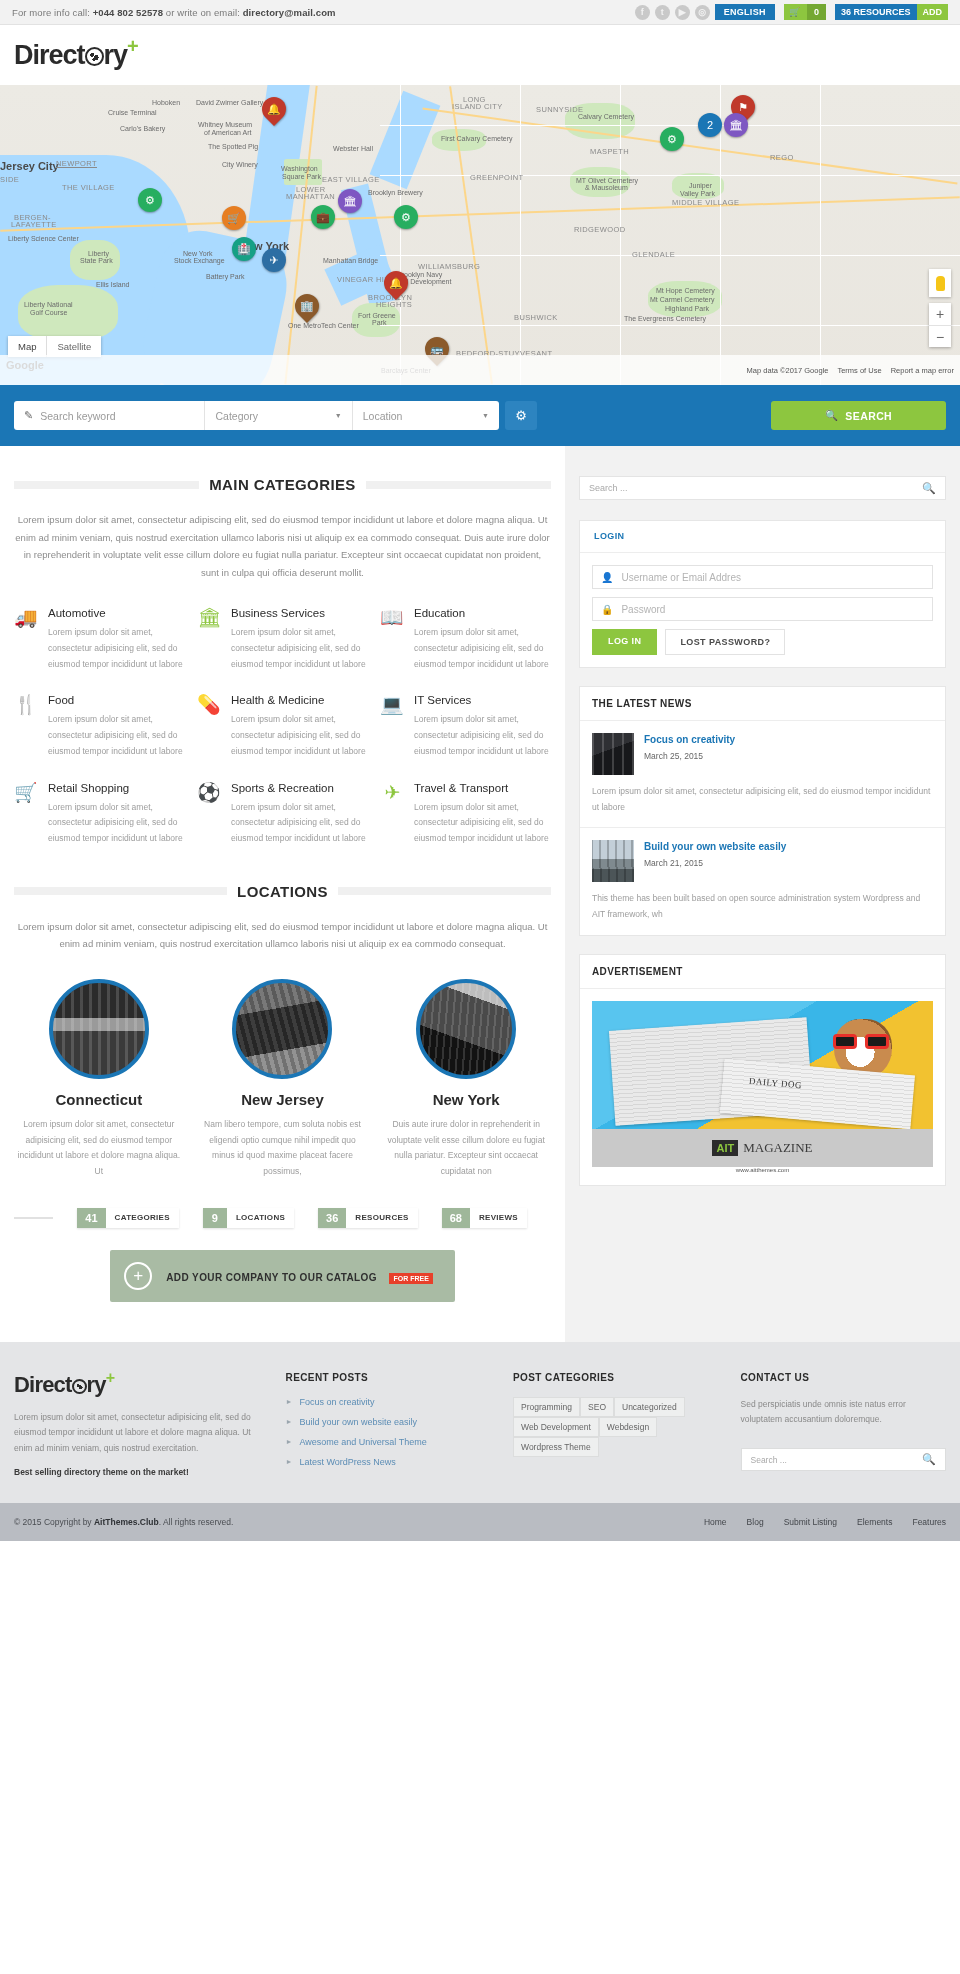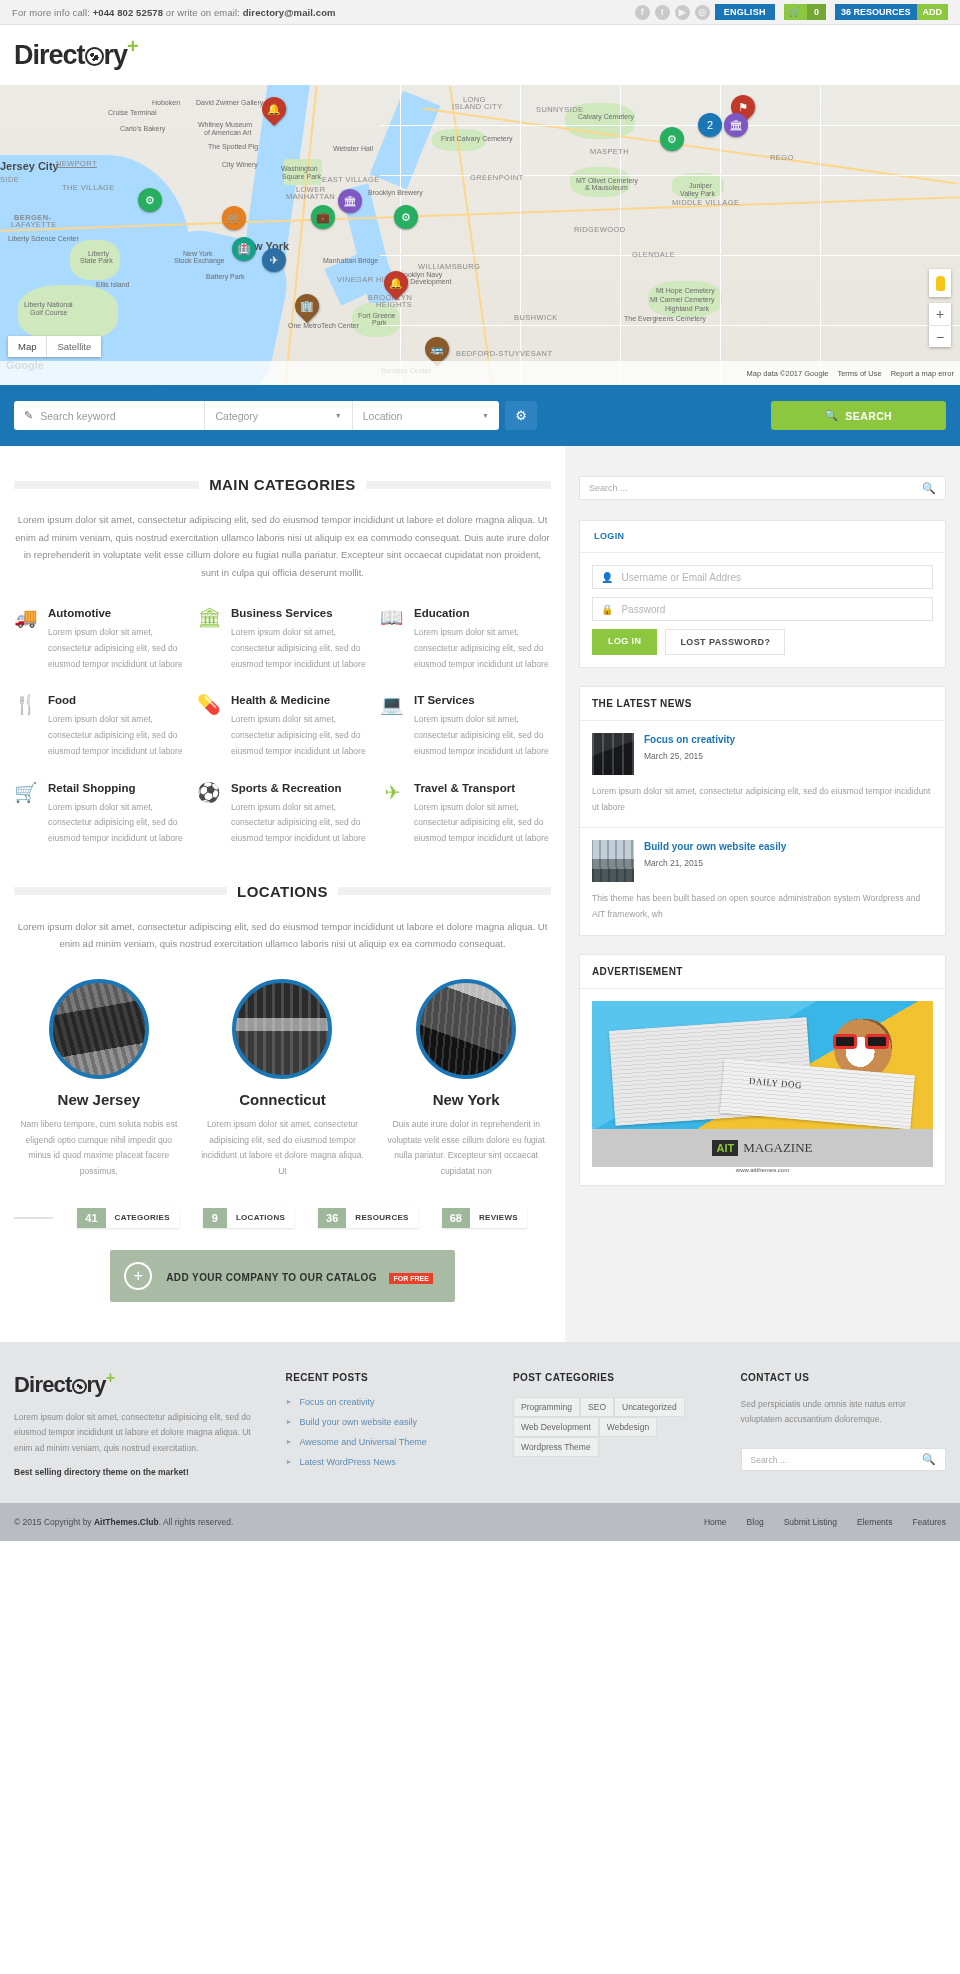"BERGEN-" div.map-label { font-weight: bold -> none }
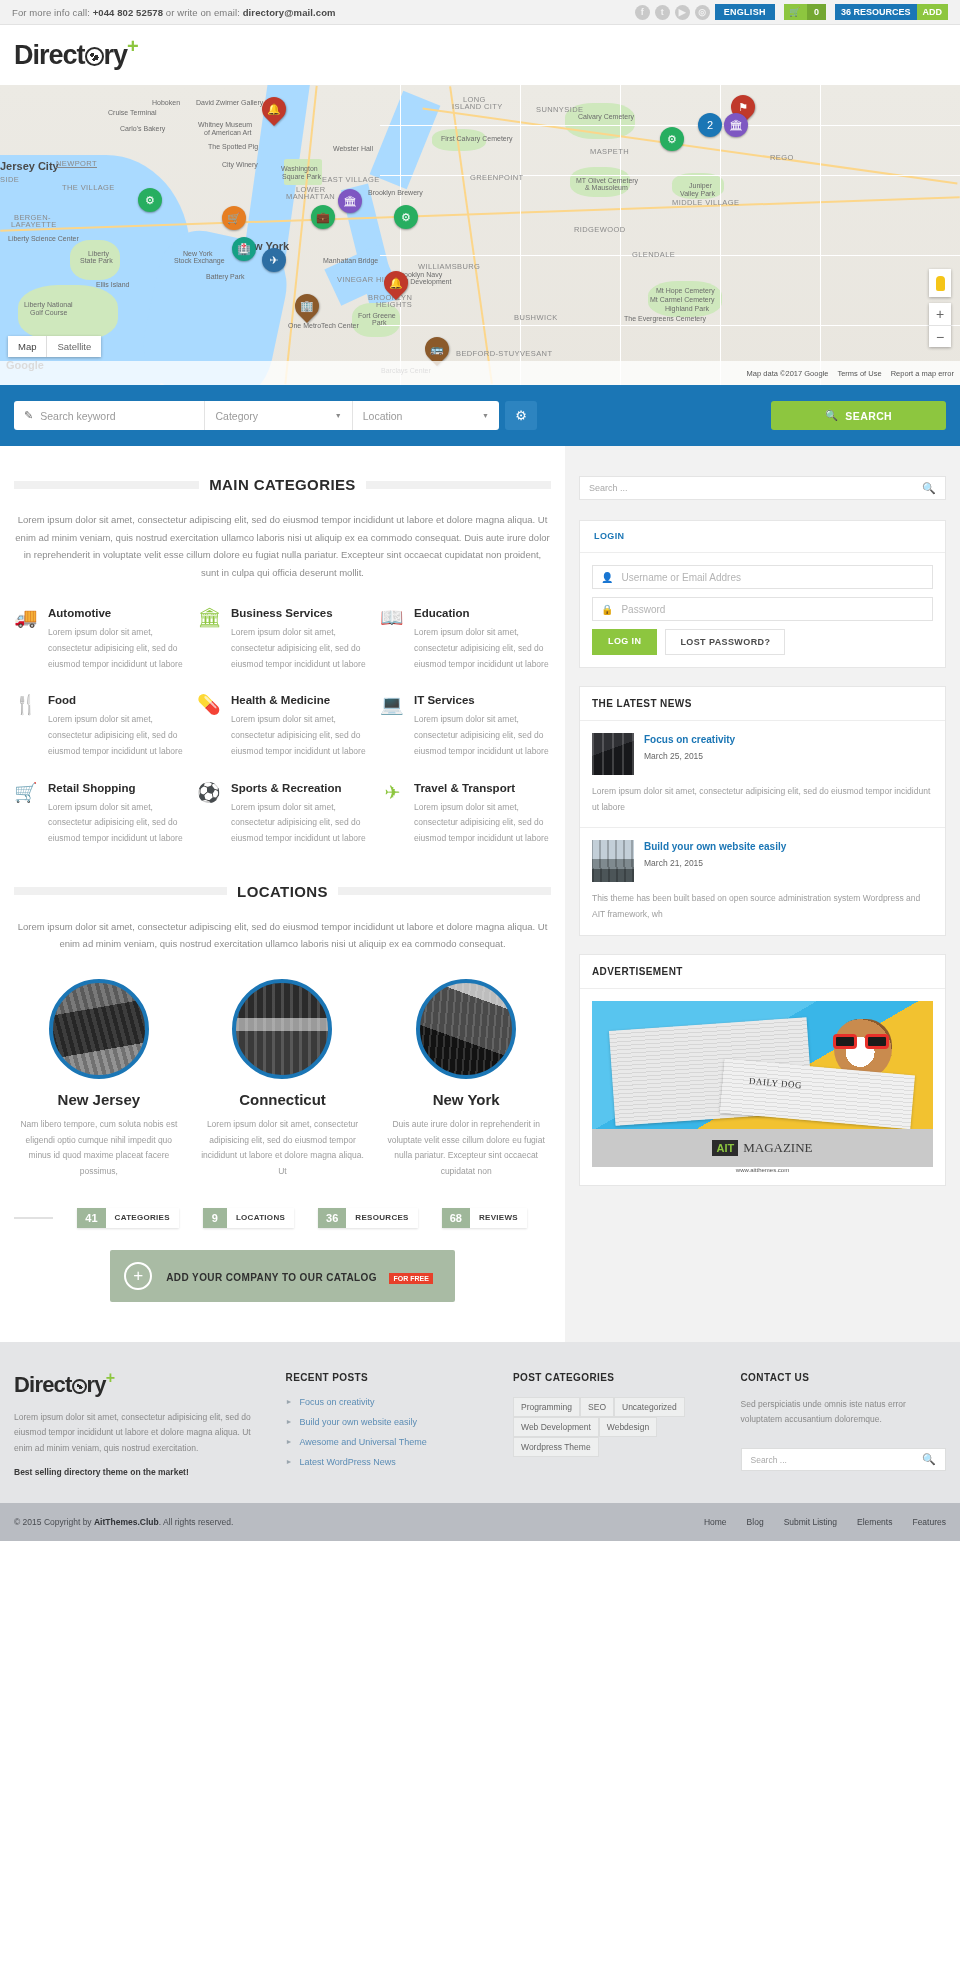"Map data ©2017 Google" .map-footer { height: 24px -> 30px }
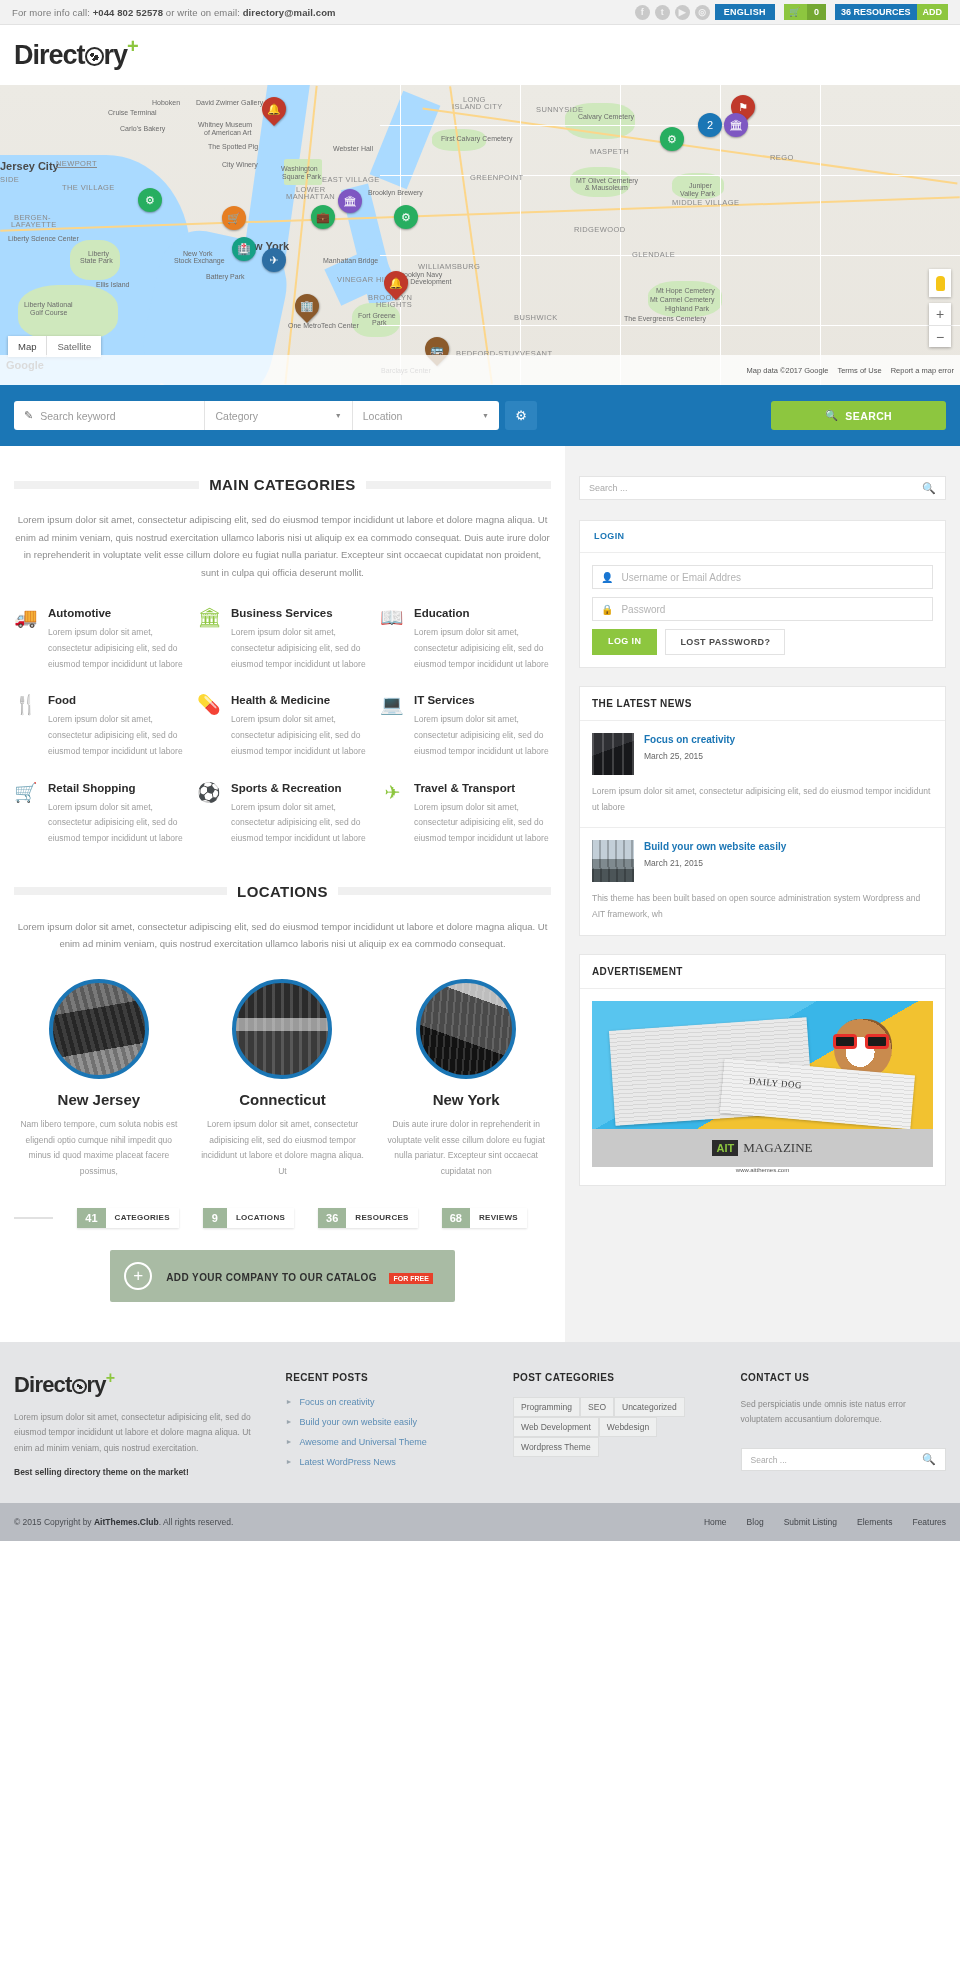"Automotive" .cat-title { font-weight: bold -> normal }
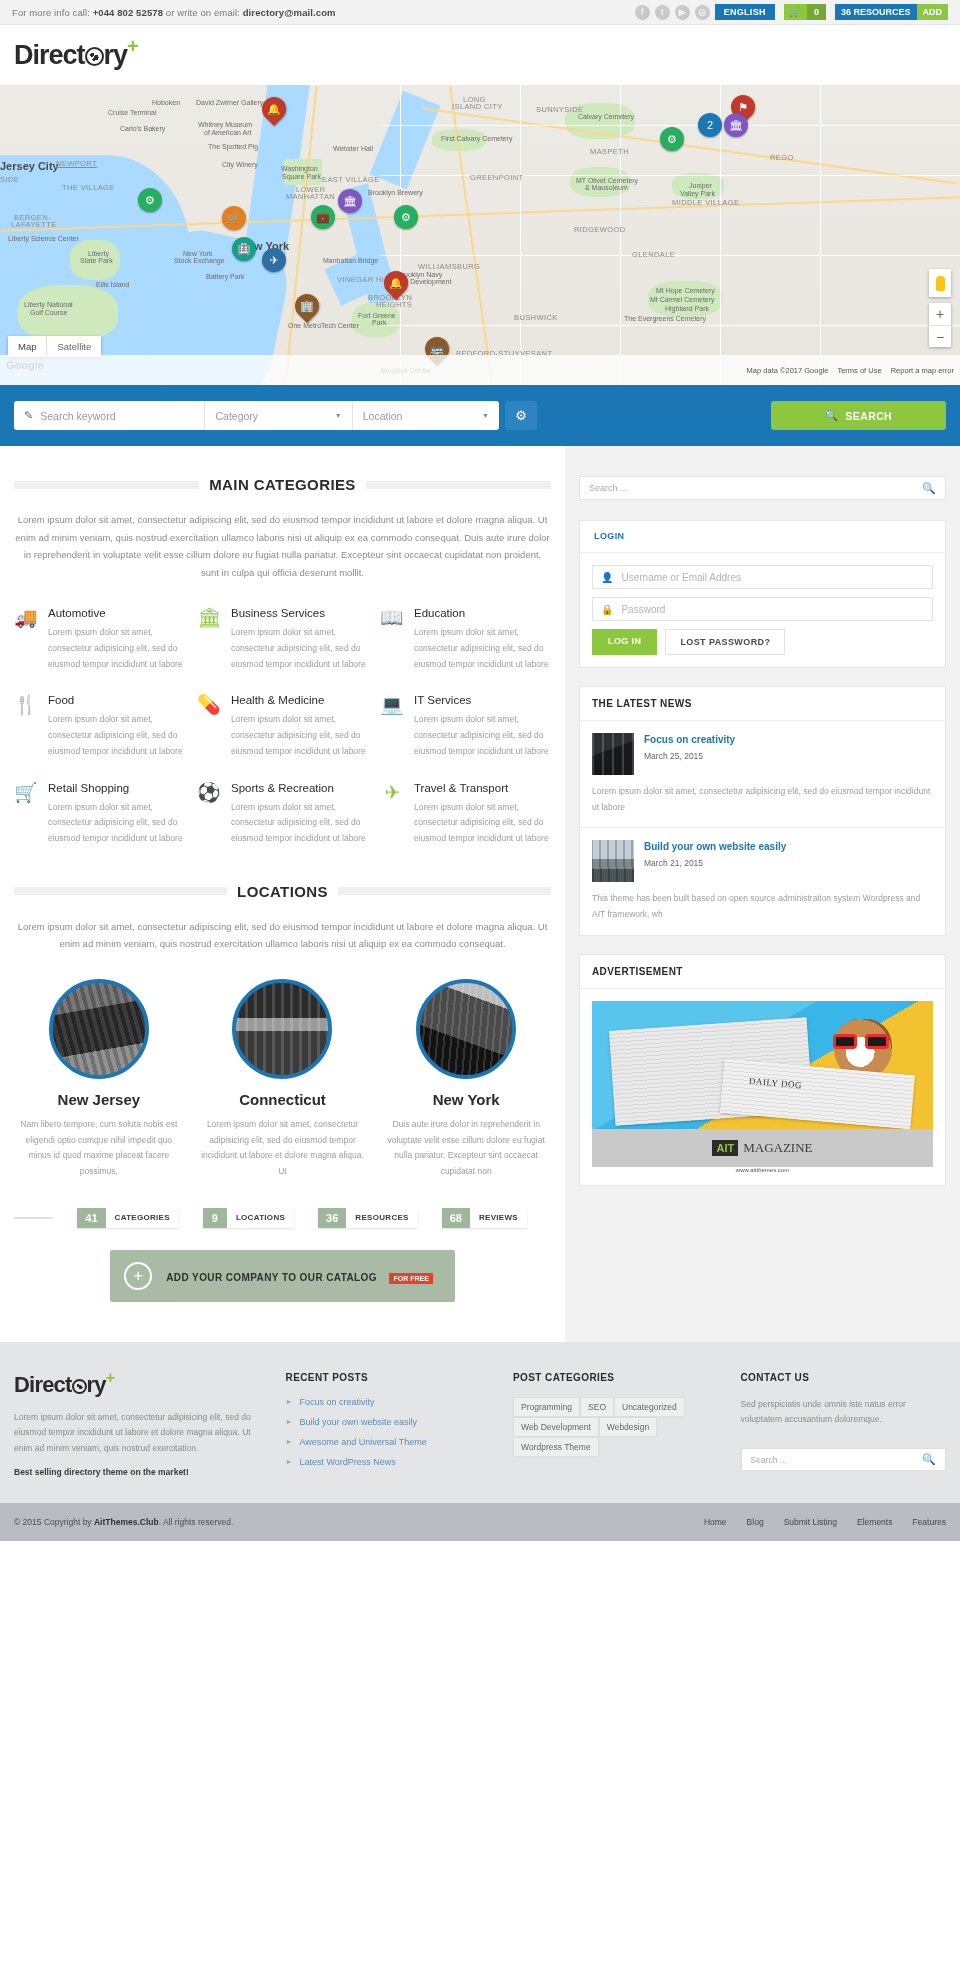"New Jersey" div.loc-item { order: before "Connecticut" -> after "Connecticut" }
